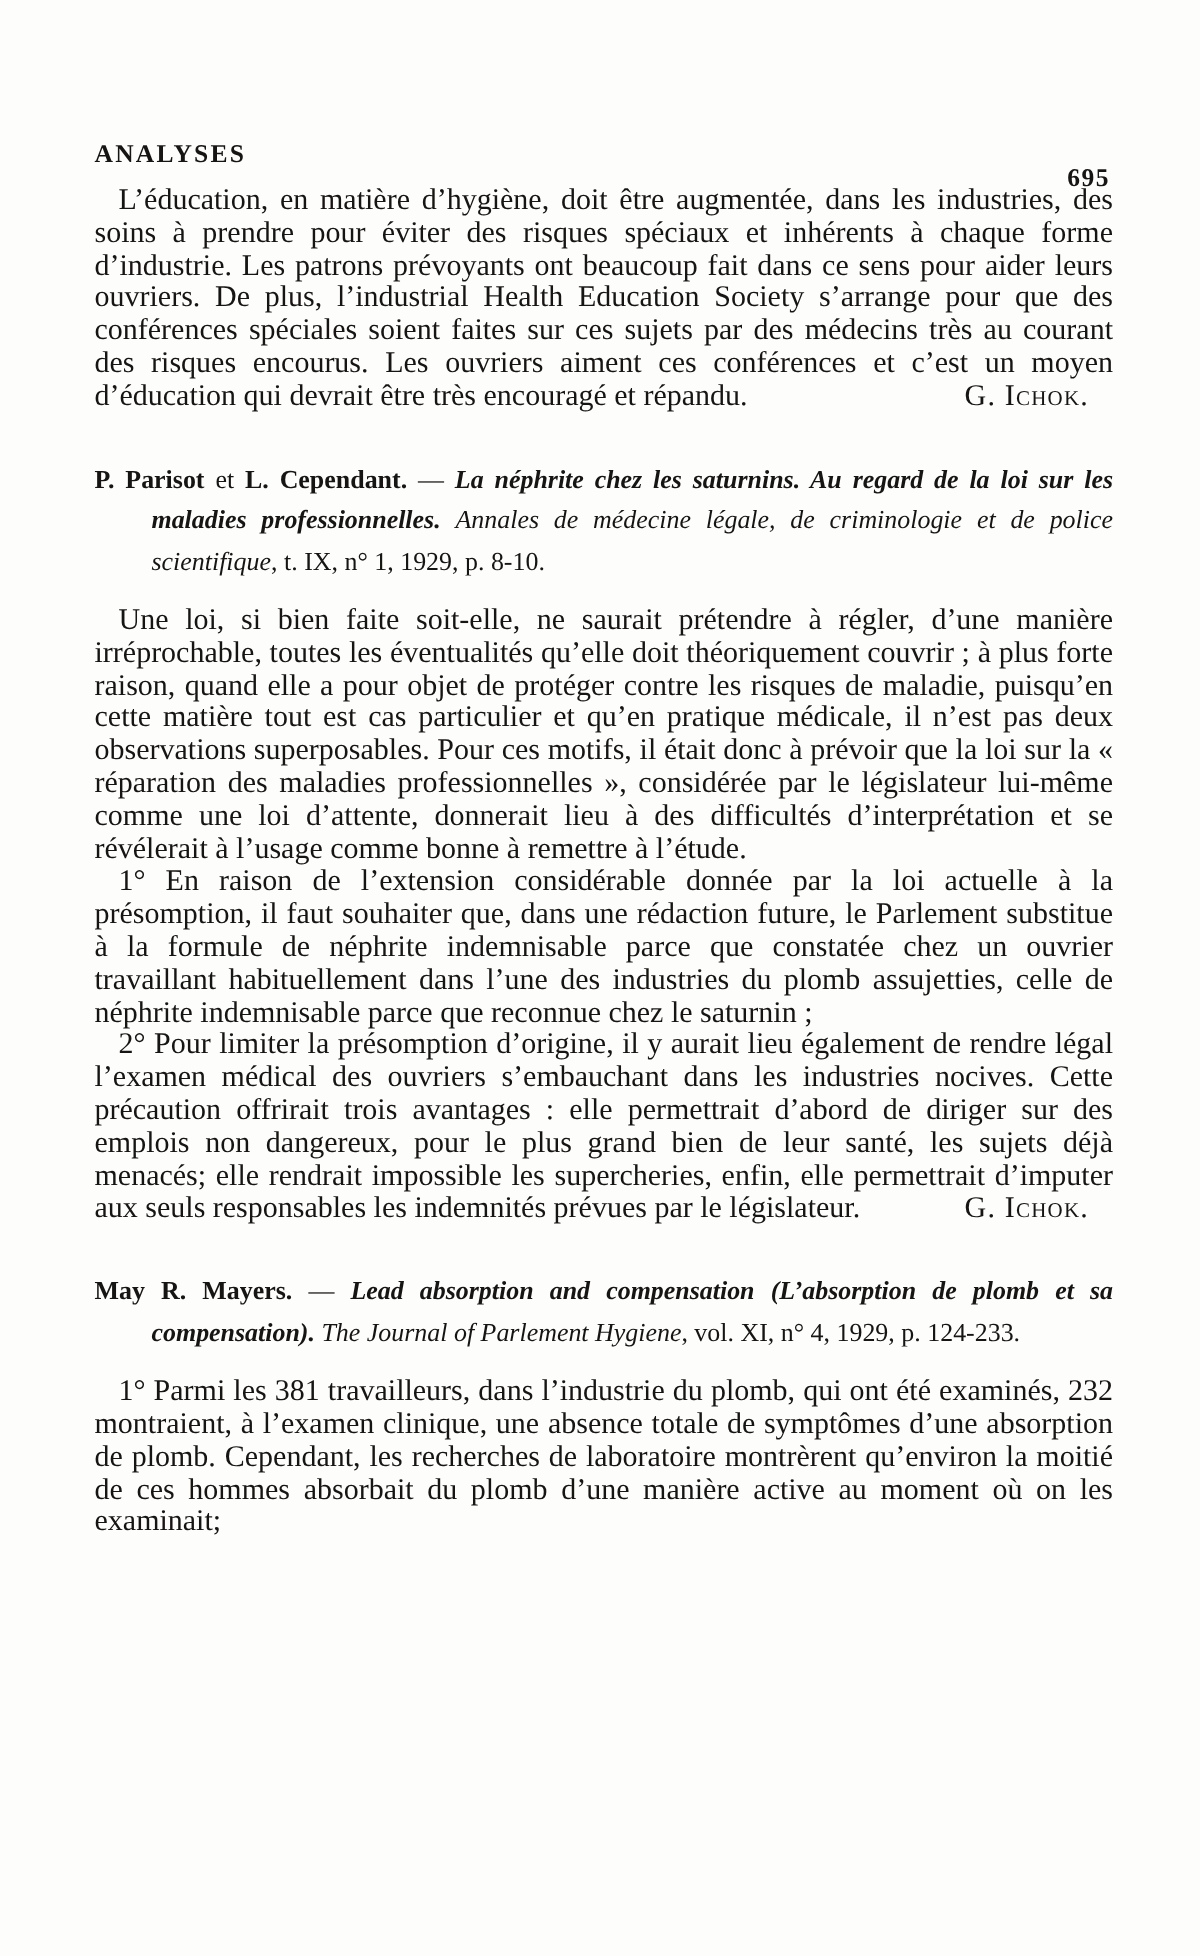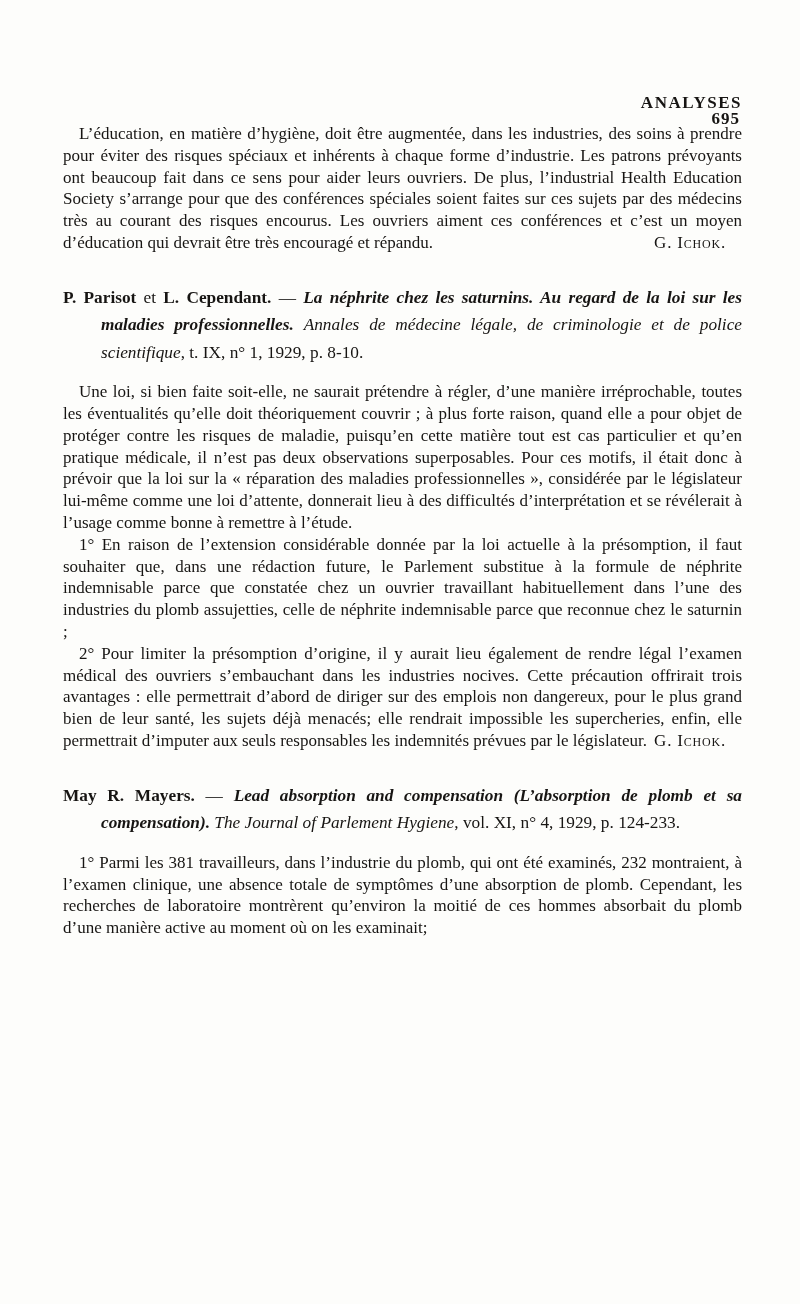"ANALYSES" .running-head { text-align: right -> left }
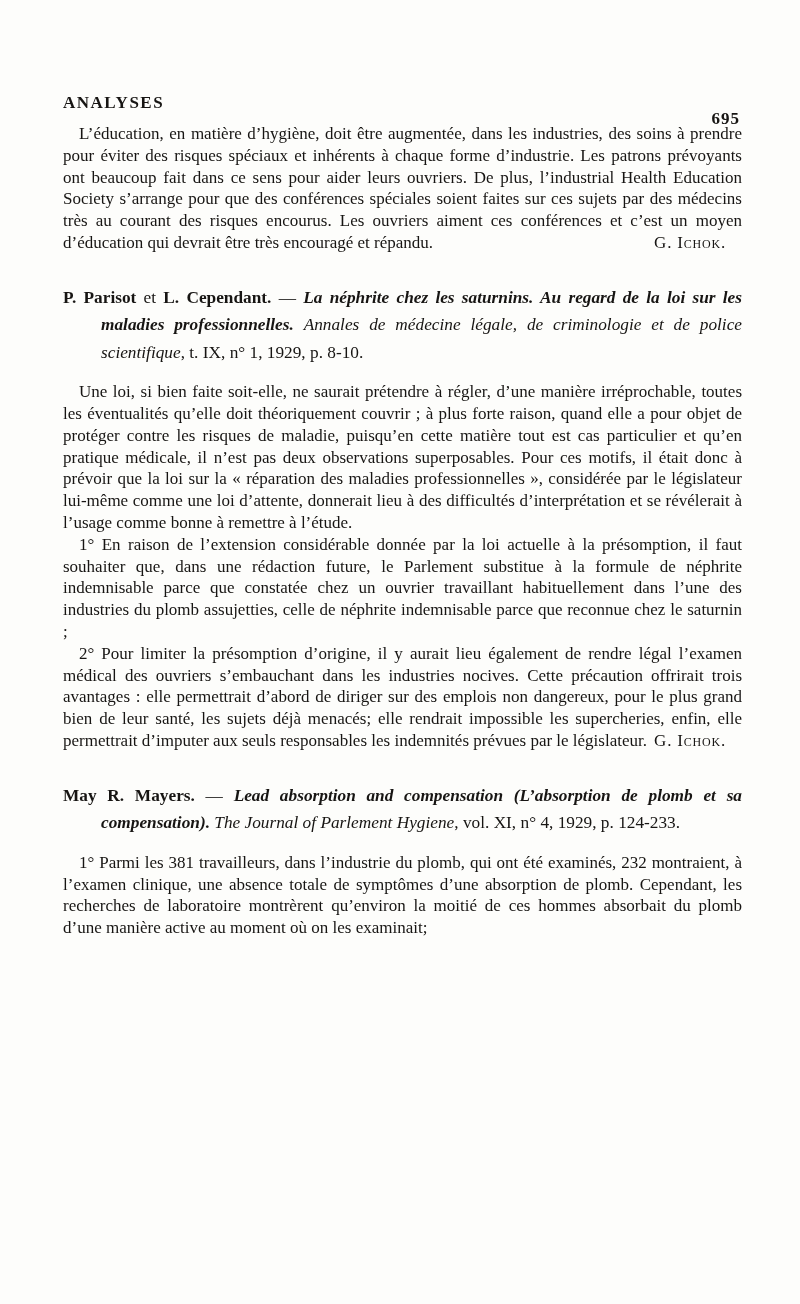"L’éducation, en matière d’hygiène, doit" p.body { font-size: 17px -> 20px }
